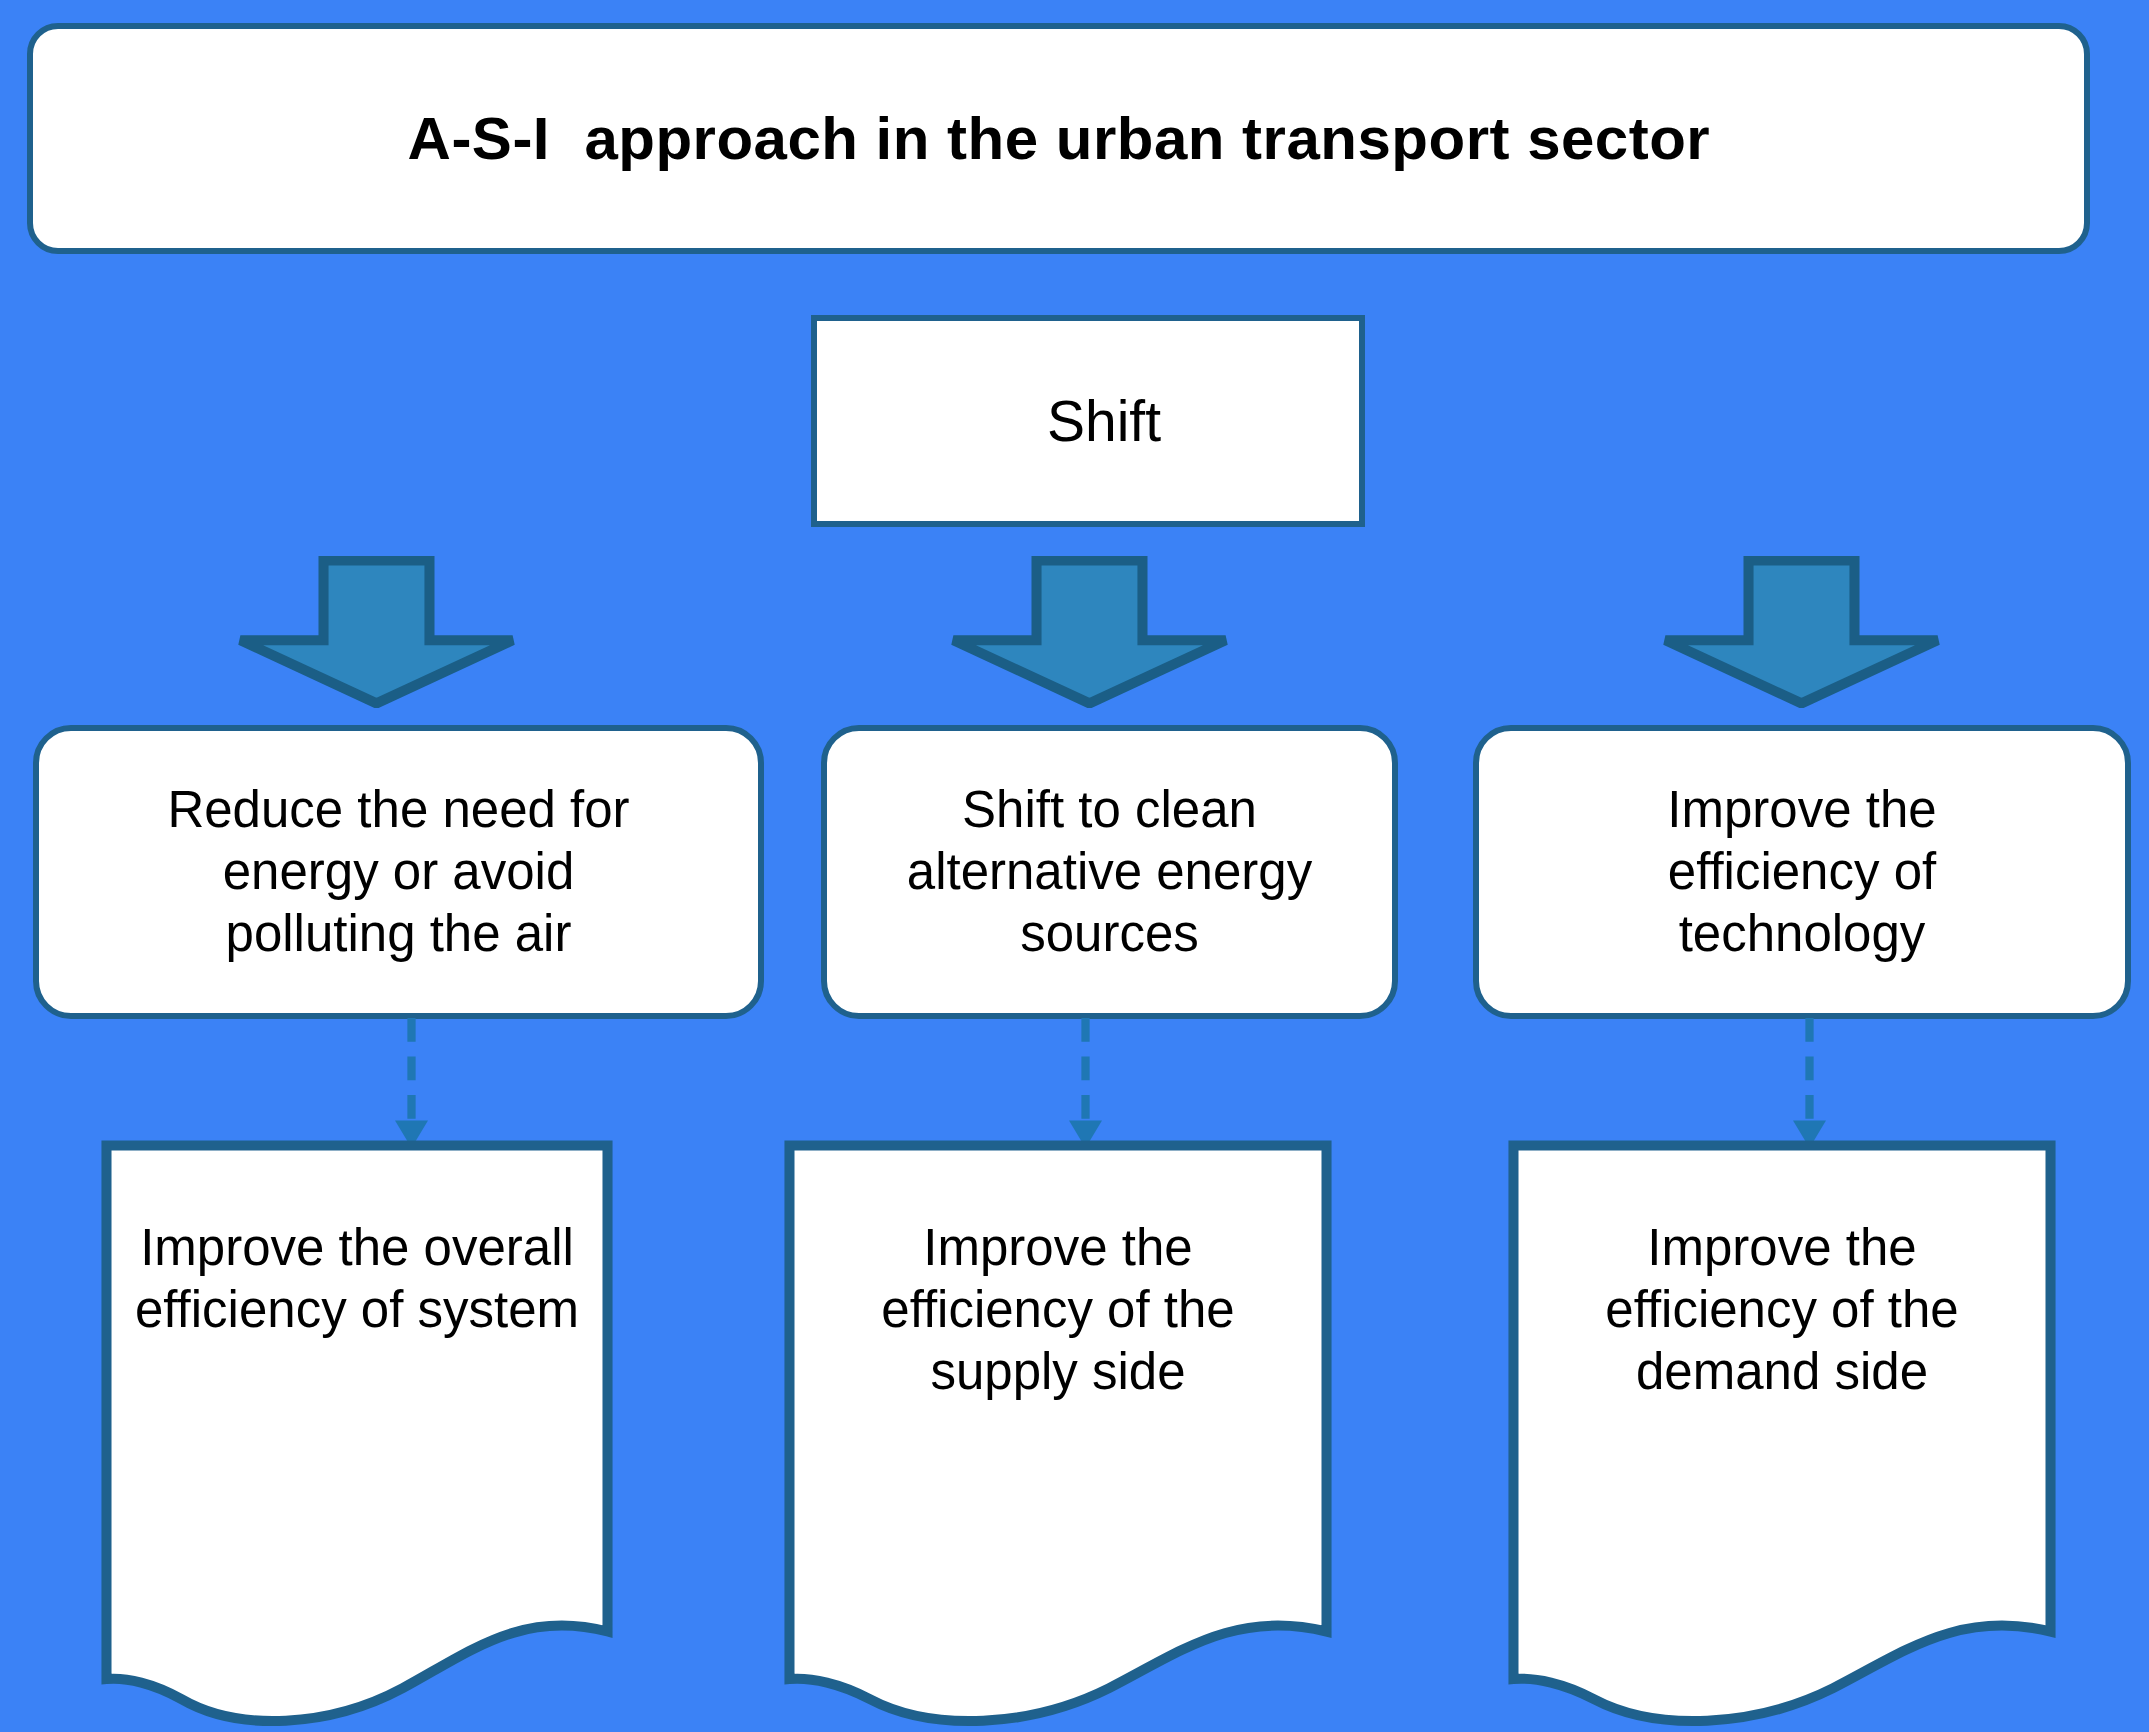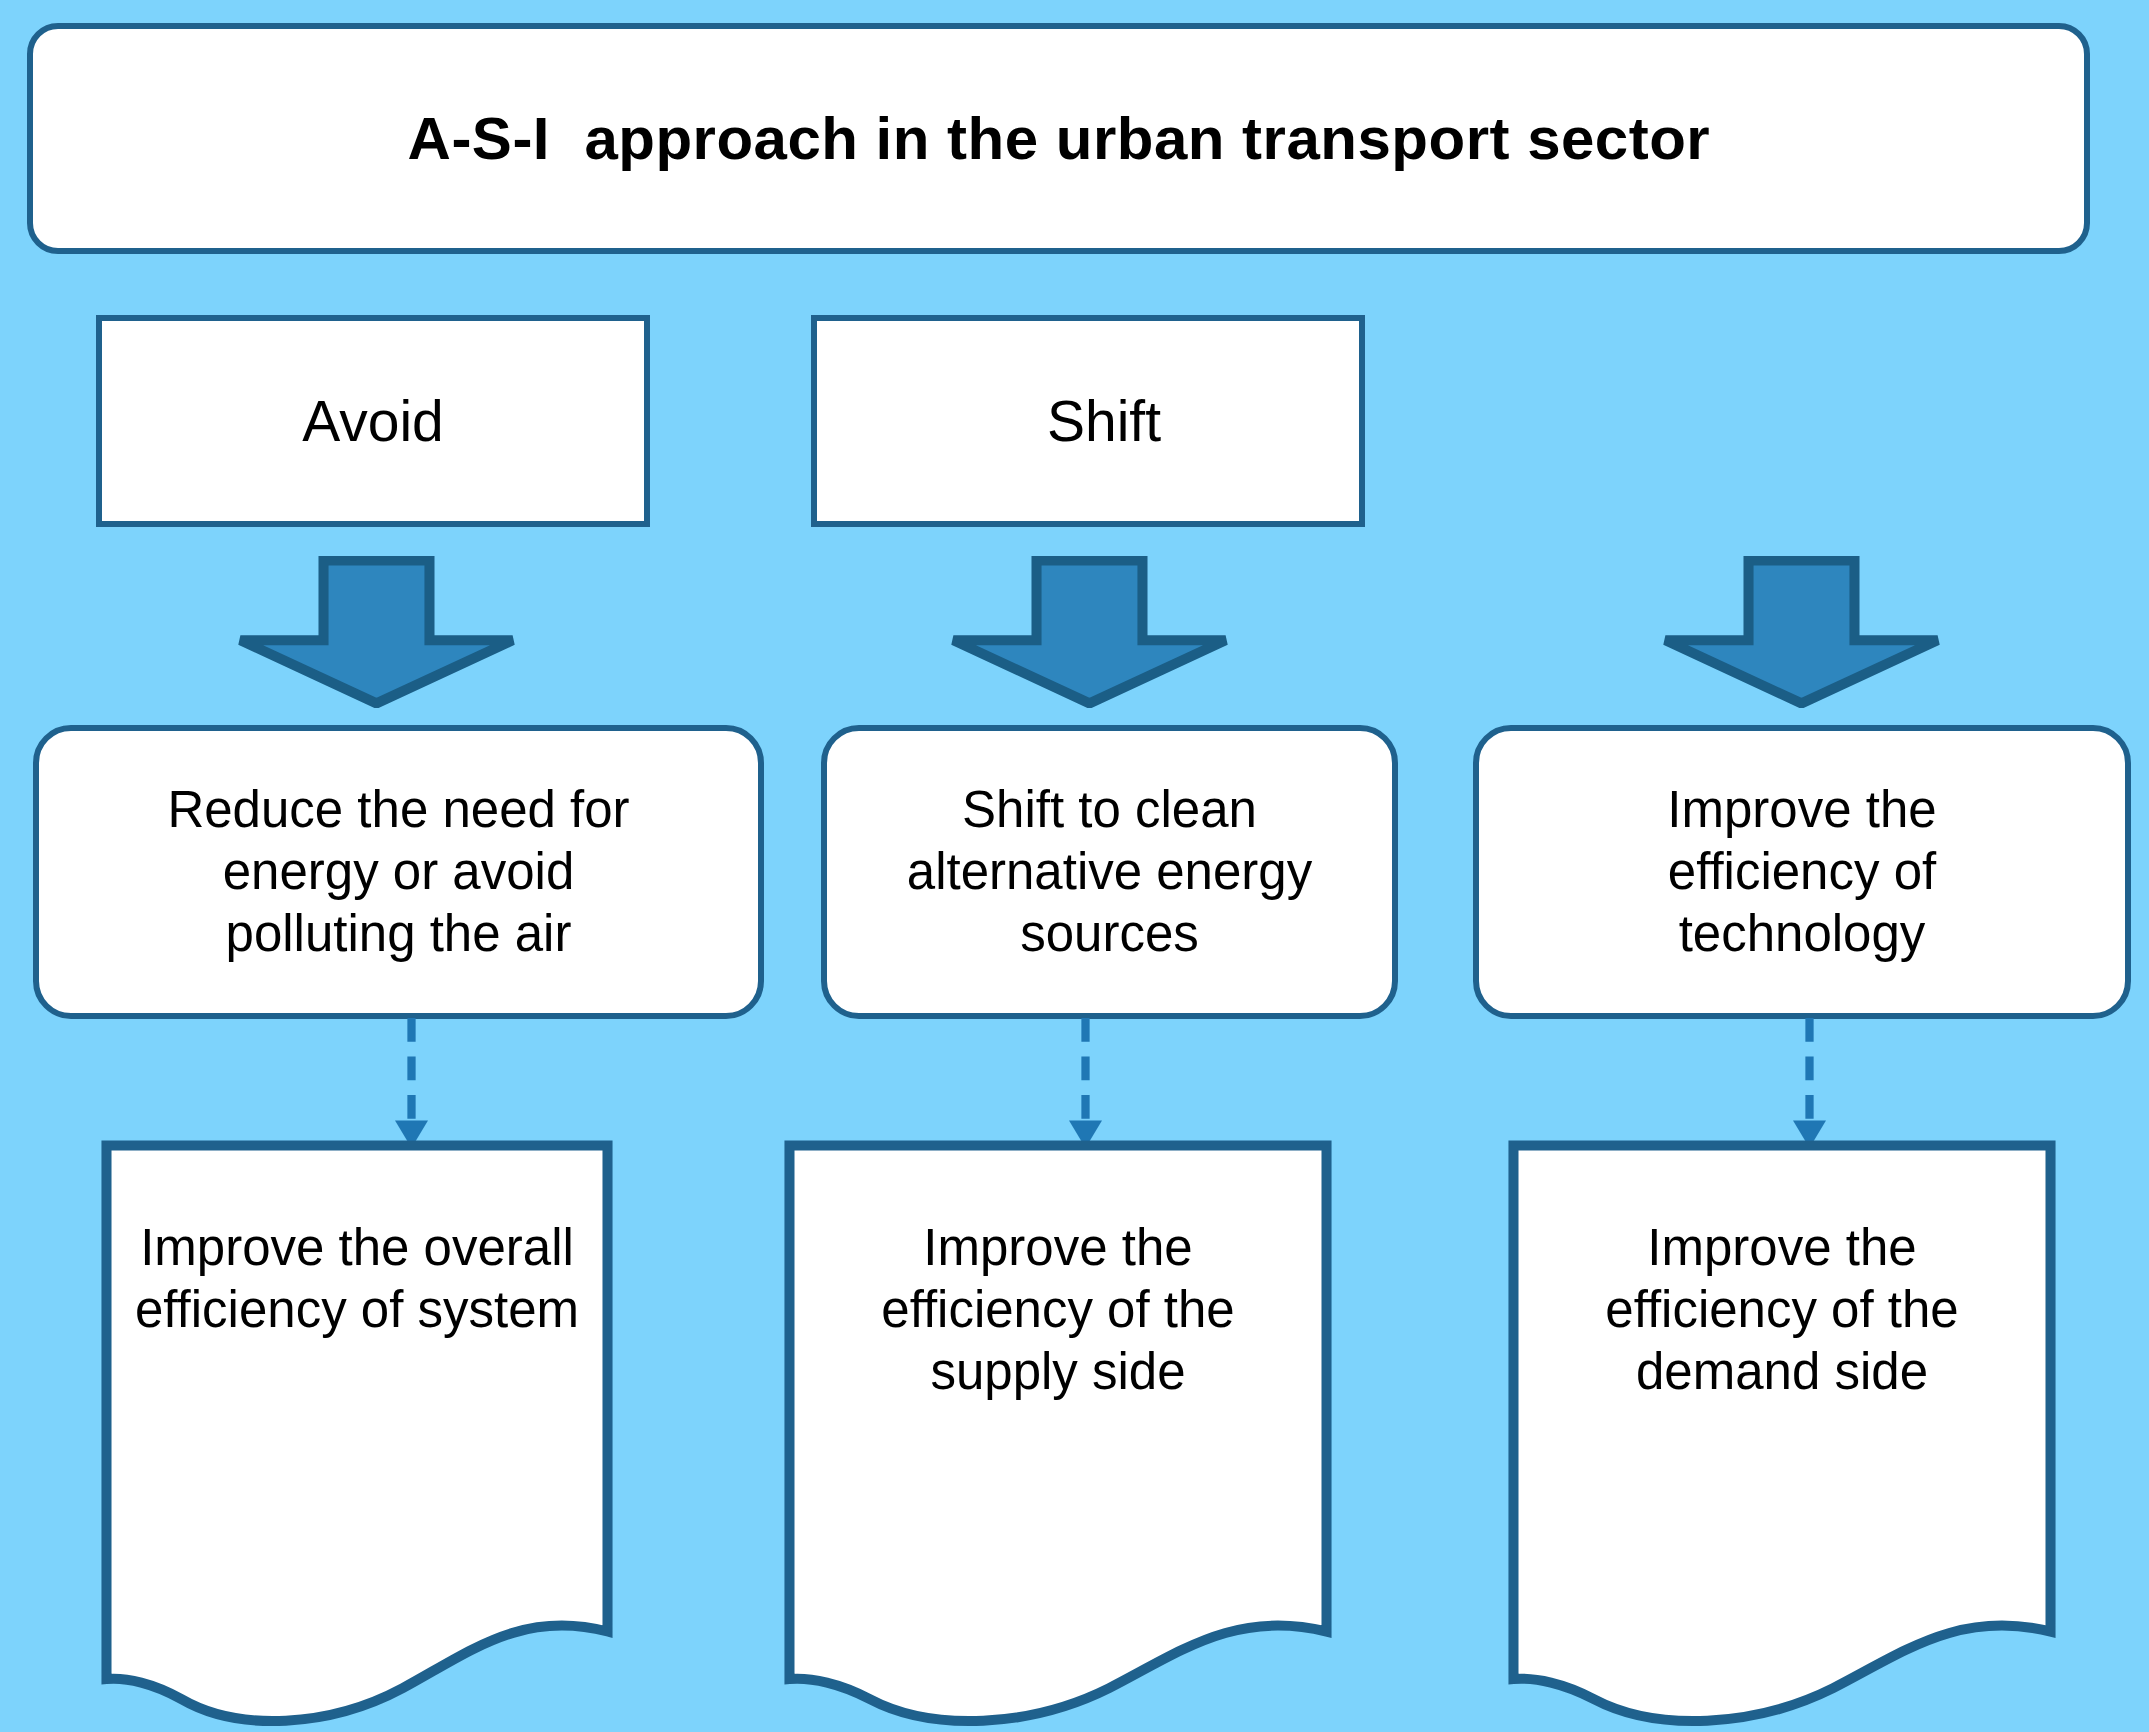"A-S-I approach in the urban" #canvas { background: #7dd3fc -> #3b82f6 }
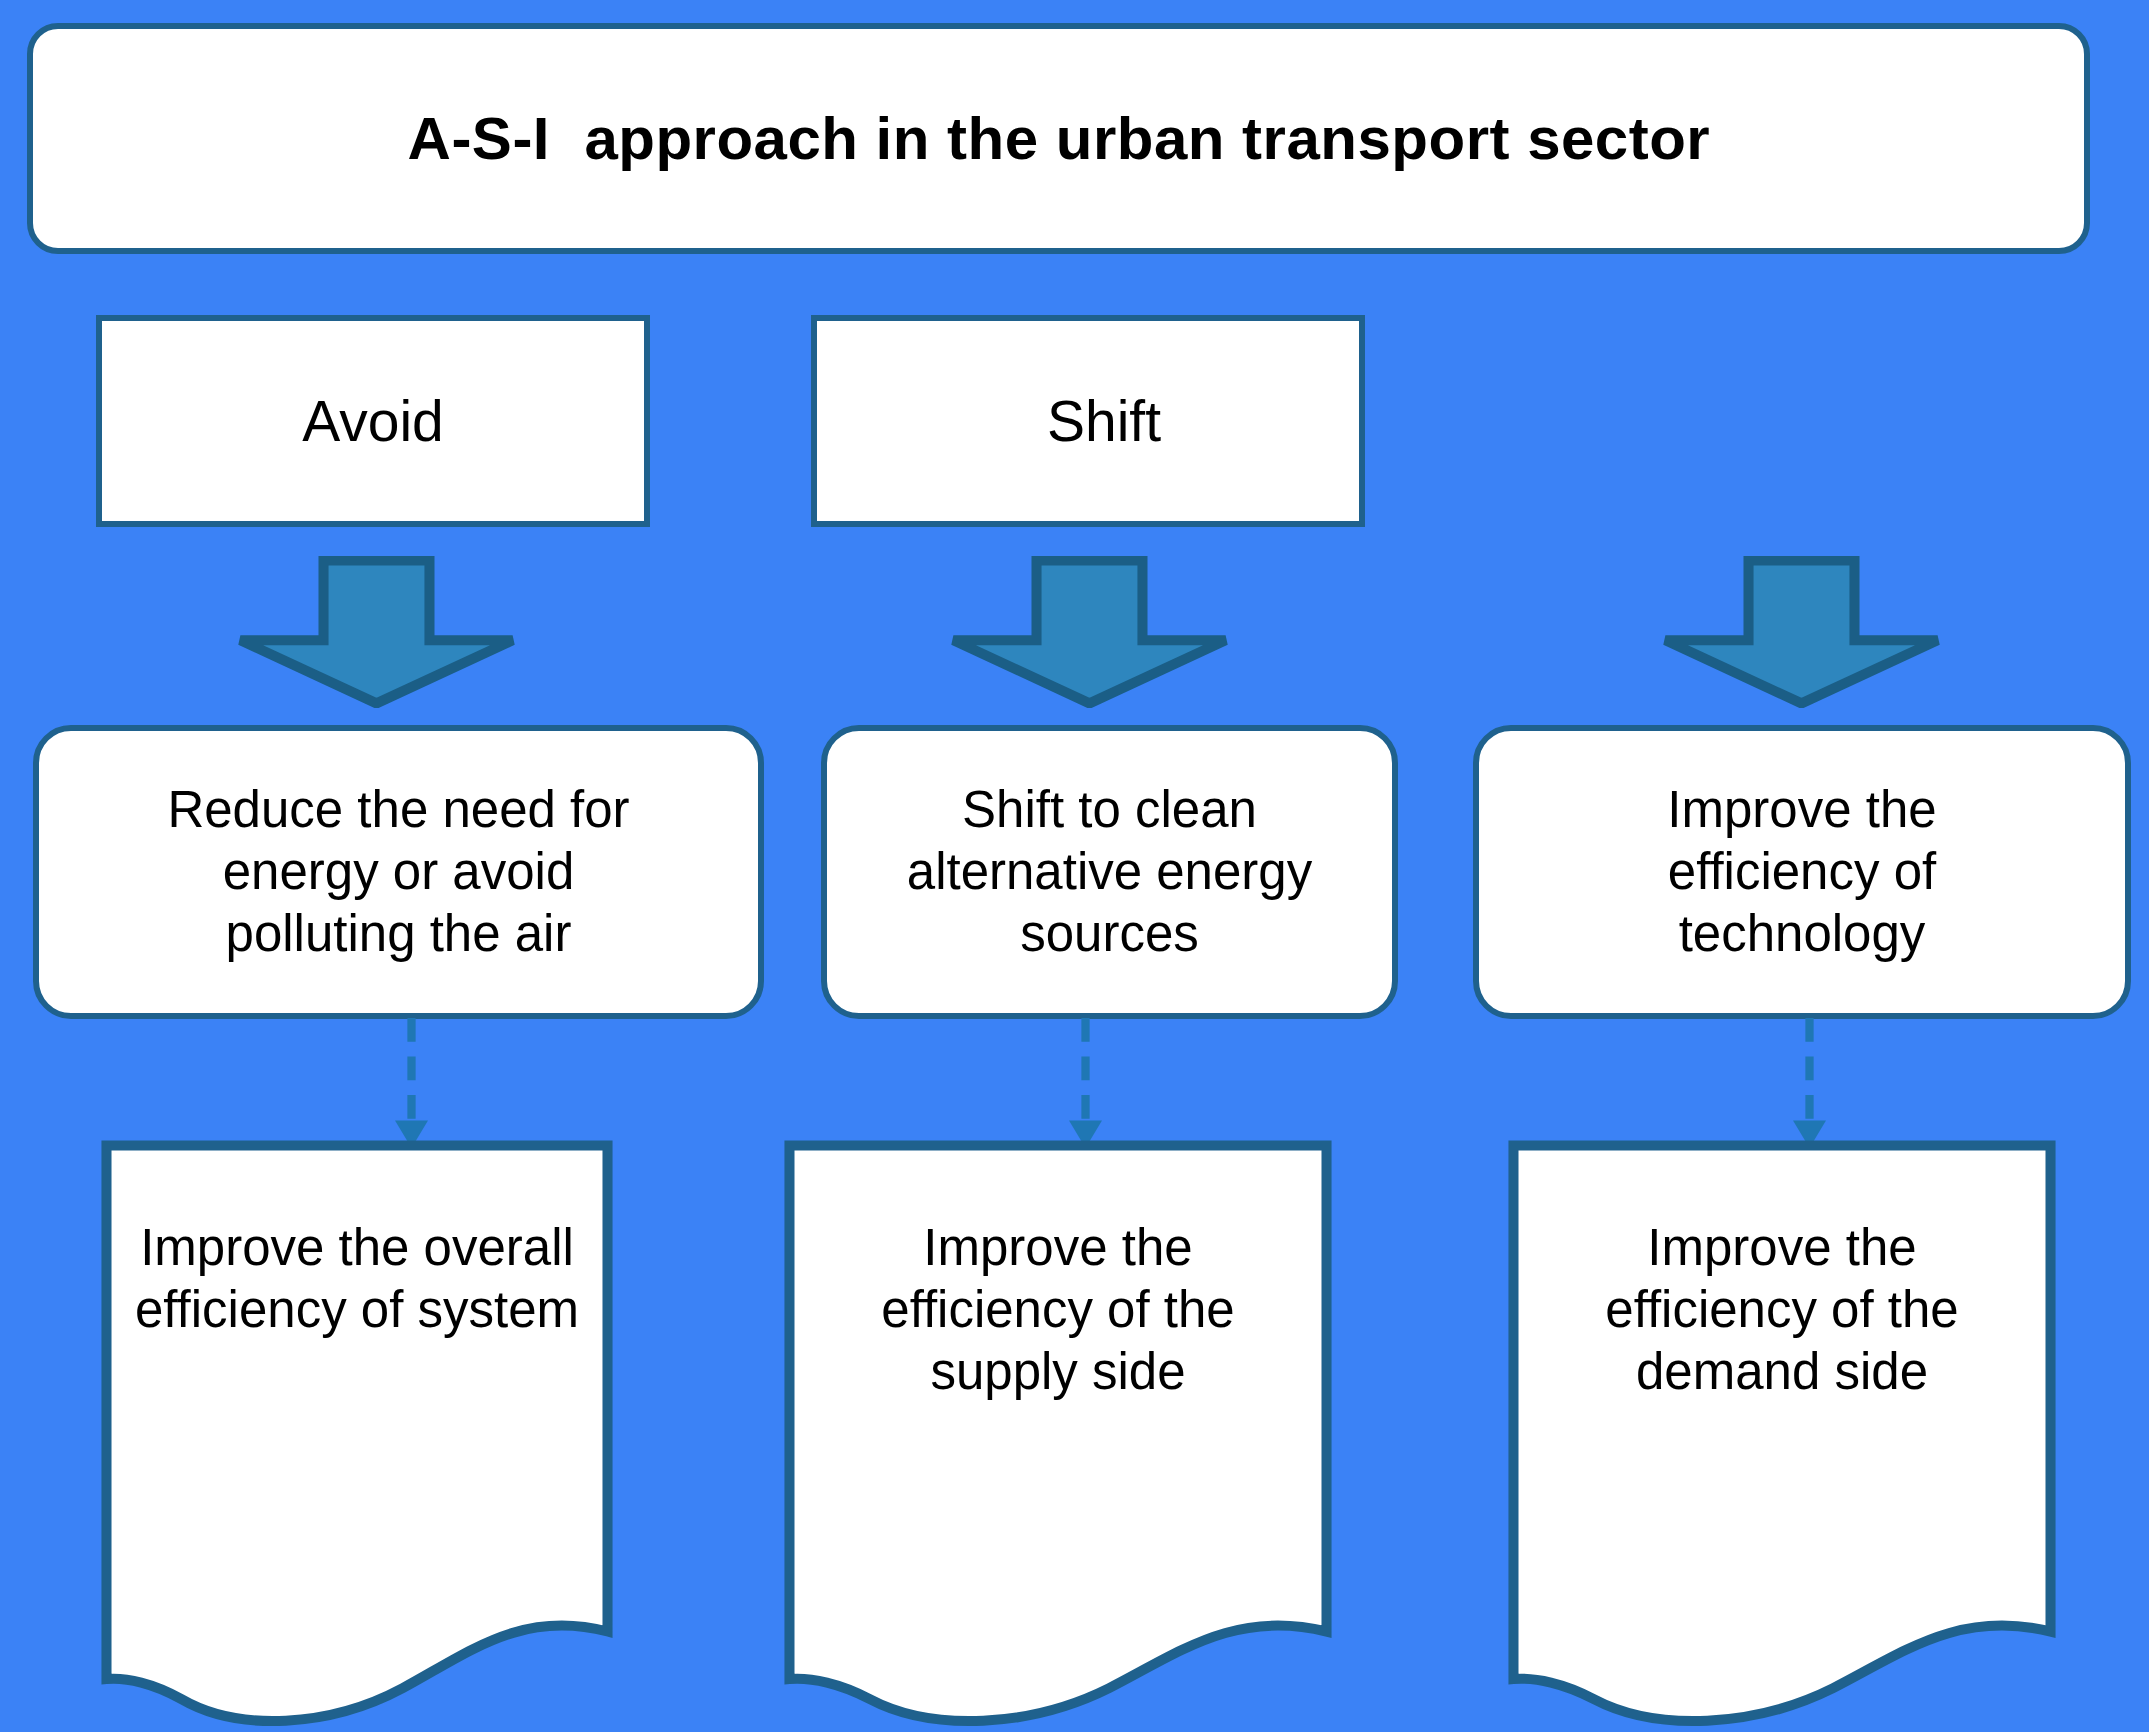"Avoid" div.cat-box { html: <div> <div>Avoid</div> </div> -> none }
